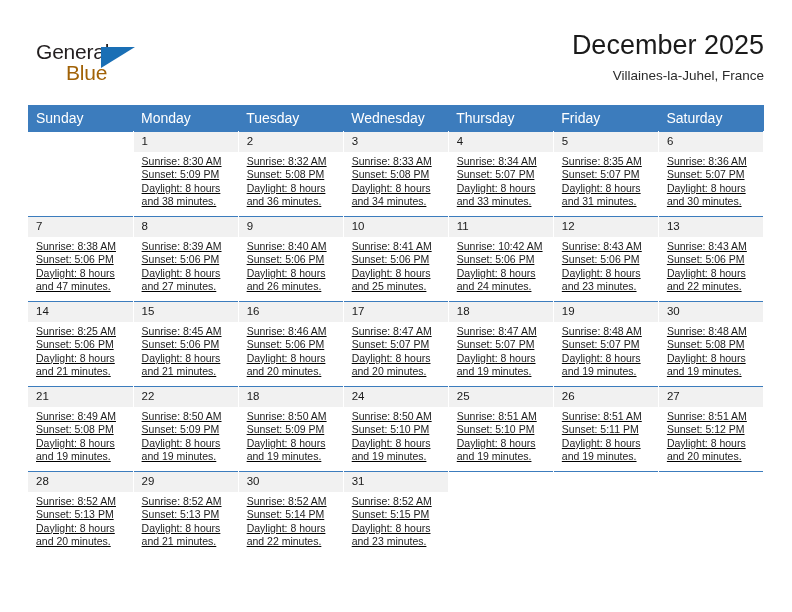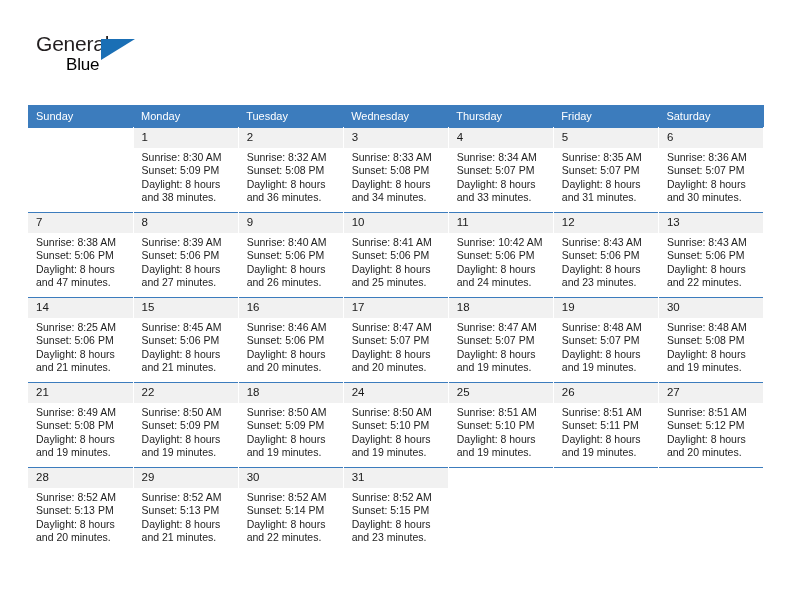"General" .logo { top: 4px -> 12px }
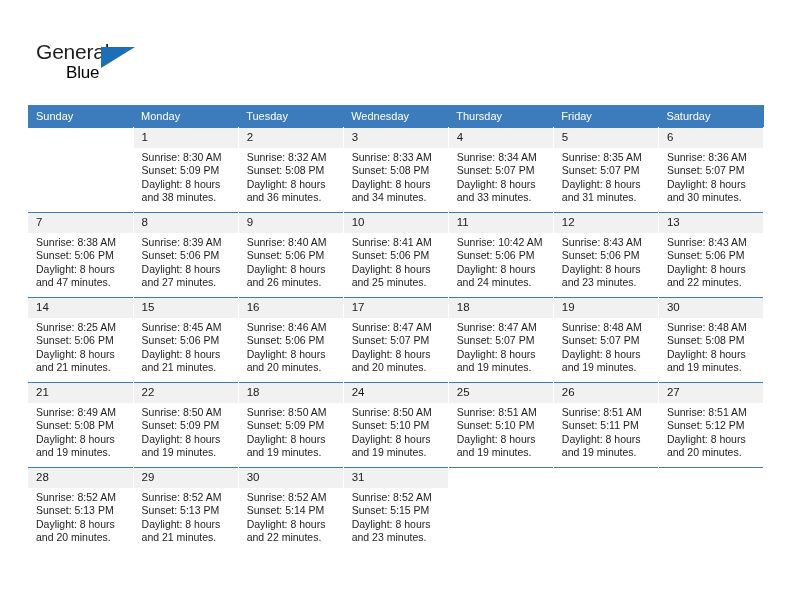"December 2025" div.title-block { html: none -> <div> <div>December 2025</div> <div>Villaines-la-Juhel, France</div> </div> }
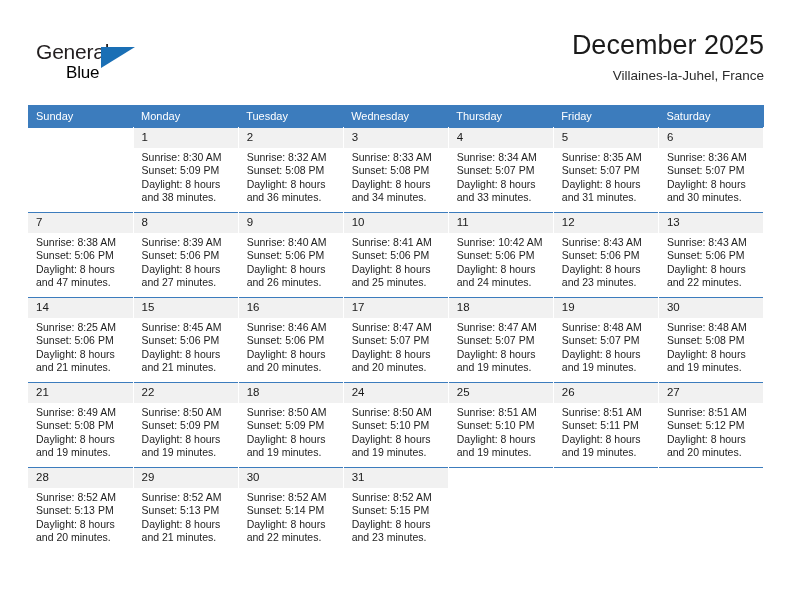"Blue" .logo-blue { color: #000000 -> #a16207; font-size: 17px -> 21px }
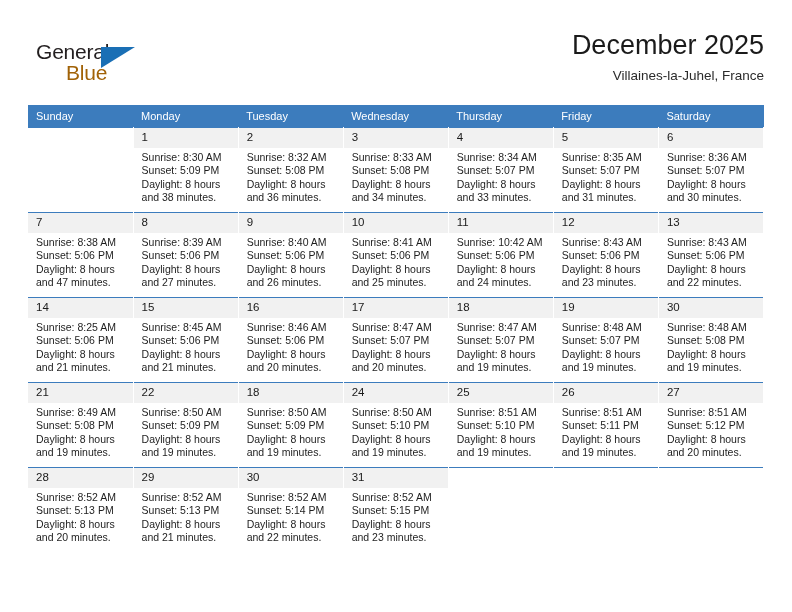"Sunday" .calendar th { font-size: 11px -> 14px }
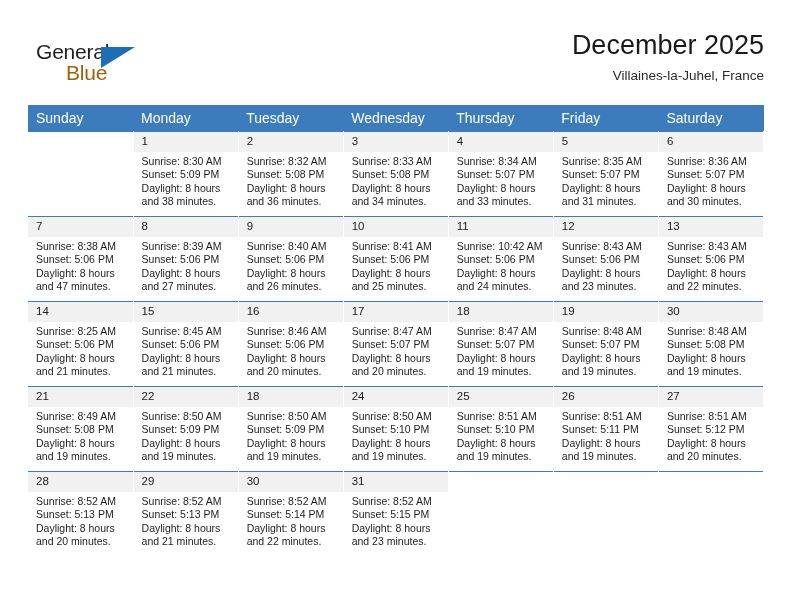"Sunrise: 8:30 AM" .daybody { text-decoration: none -> underline }
